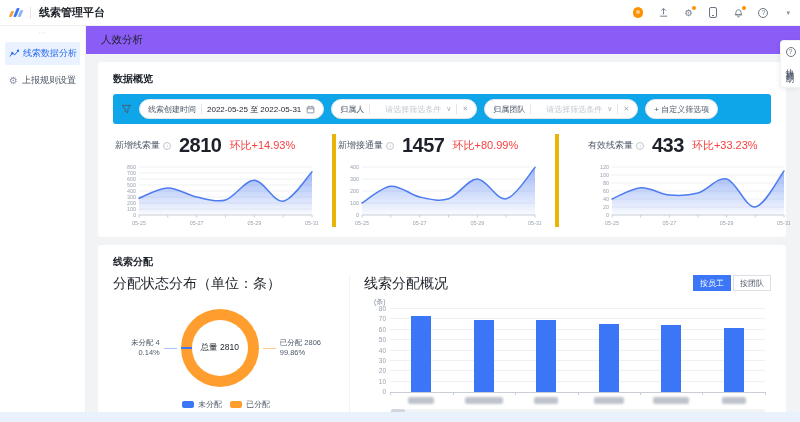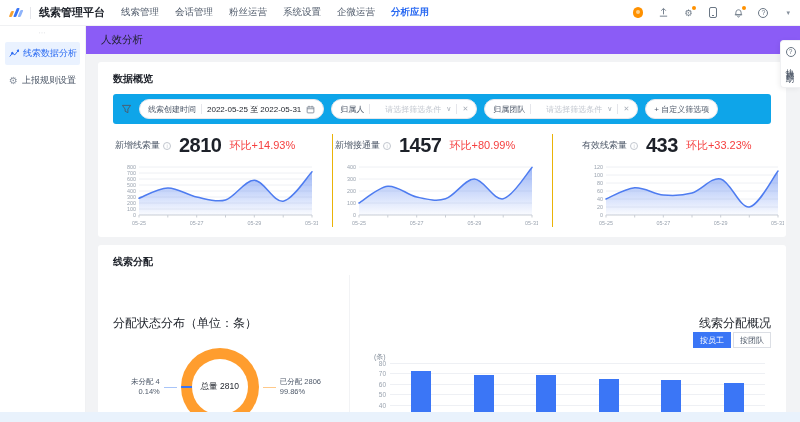"线索管理" div.nav { html: <div> <span>线索管理</span> <span>会话管理</span> <span>粉丝运营</span> <span>系统设置</span> <span>企微运营</span> <span>分析应用</span> </div> -> none }
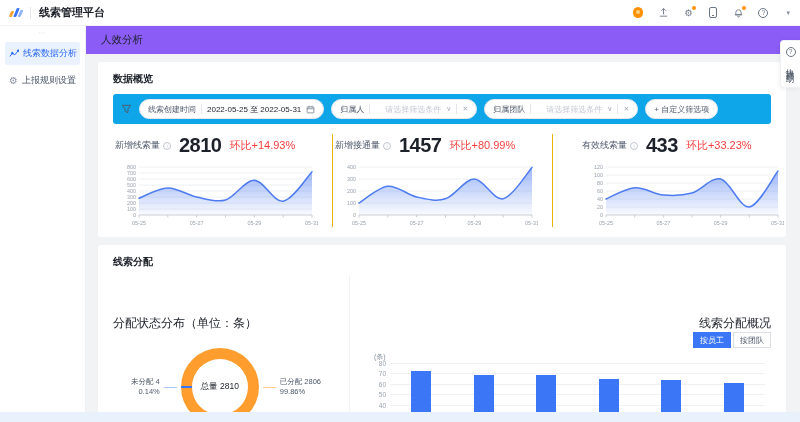"新增线索量" .stat-col { border-right: 1px solid #eab308 -> 4px solid #eab308 }
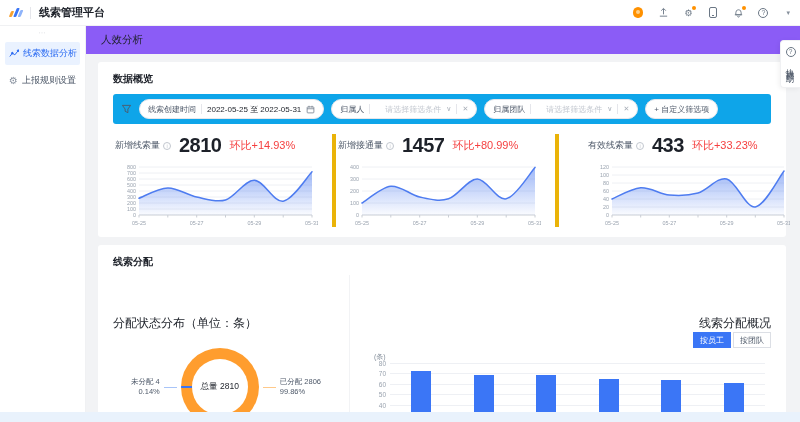"分配状态分布（单位：条）" .sub-title { font-size: 12px -> 14px; margin-top: 40px -> none }
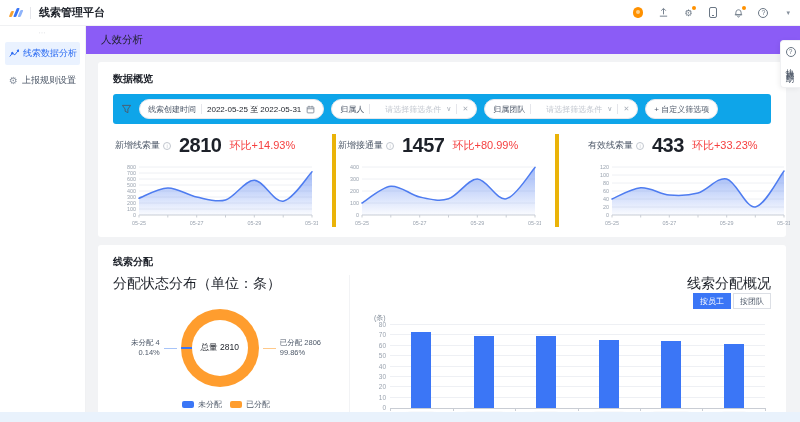"线索分配概况" .bar-head { align-items: flex-end -> flex-start; flex-direction: column -> none }
